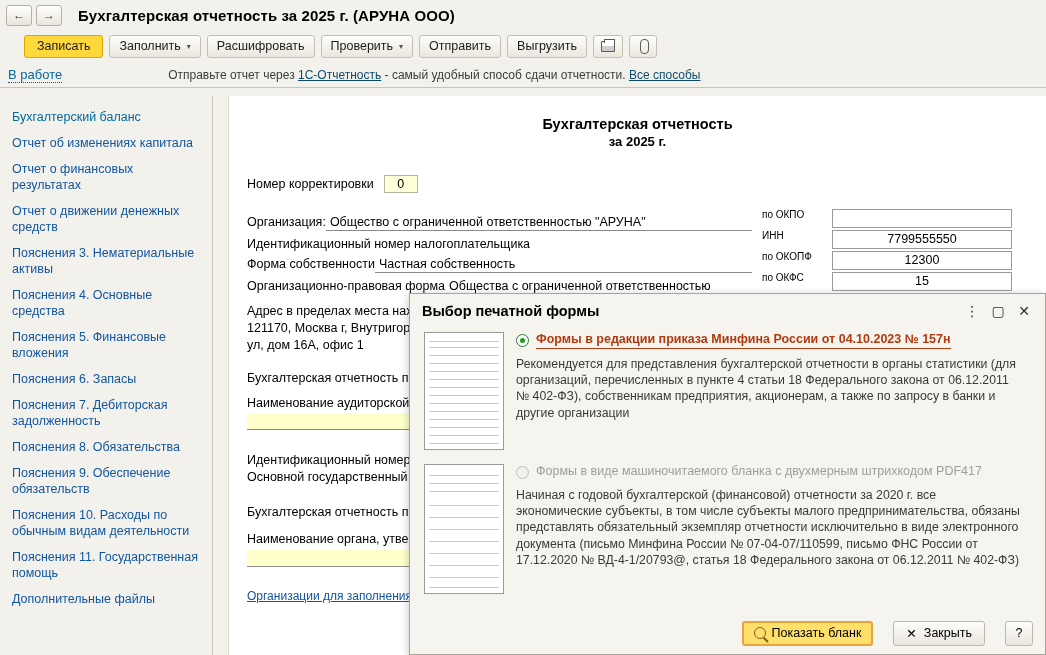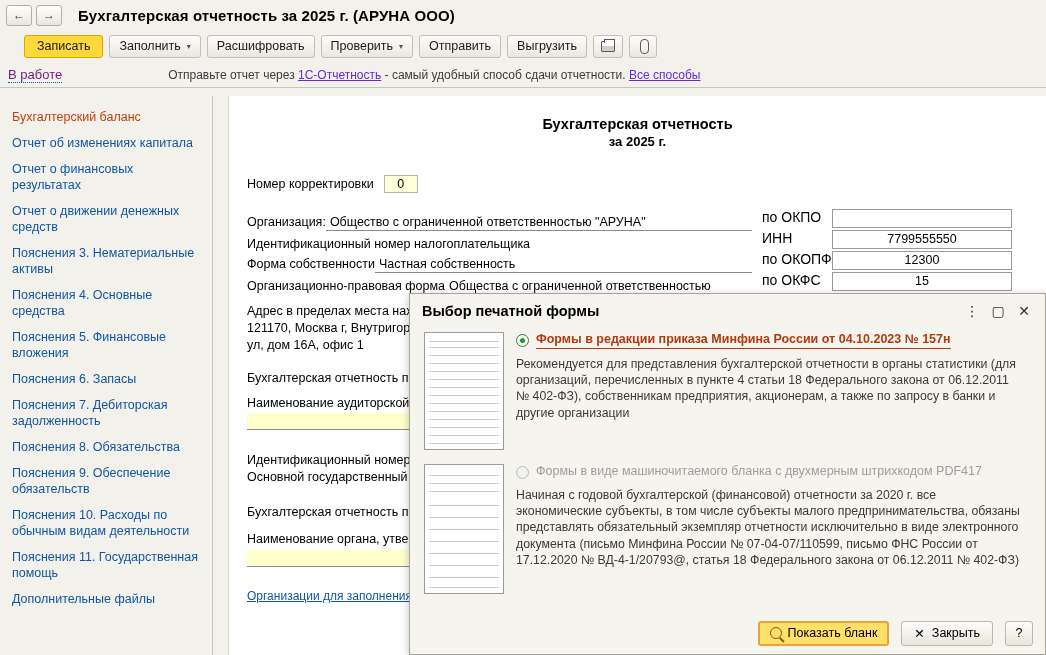"В работе" .state-link { color: #701a75 -> #0369a1 }
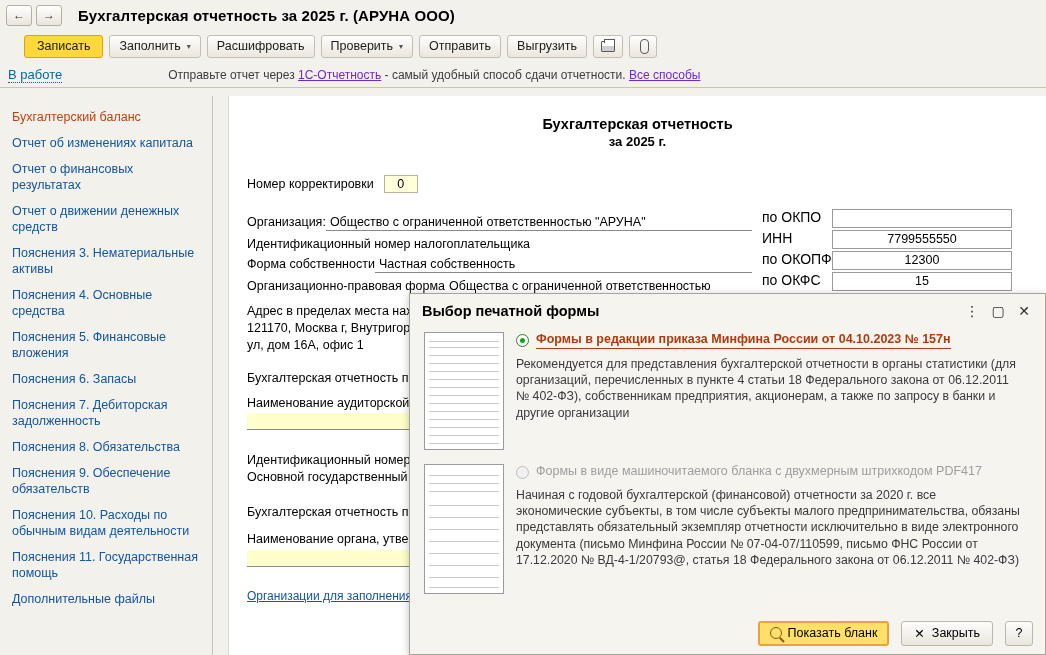"1С-Отчетность" .hint a { color: #6d28d9 -> #0c4a6e }
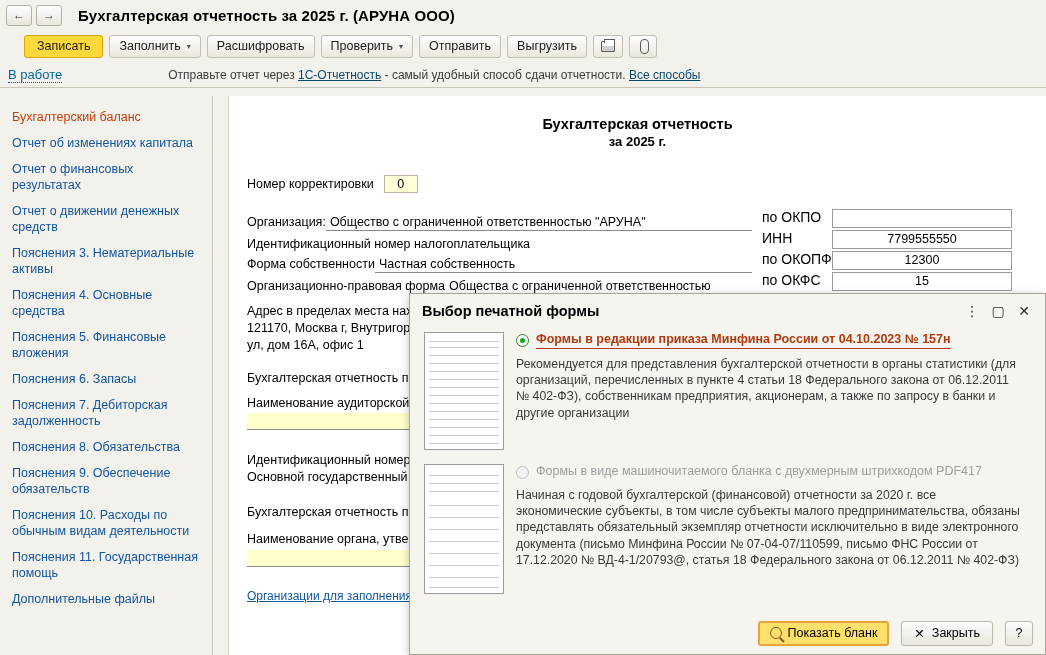"Бухгалтерский баланс" .side-item.active { color: #c2410c -> #0369a1 }
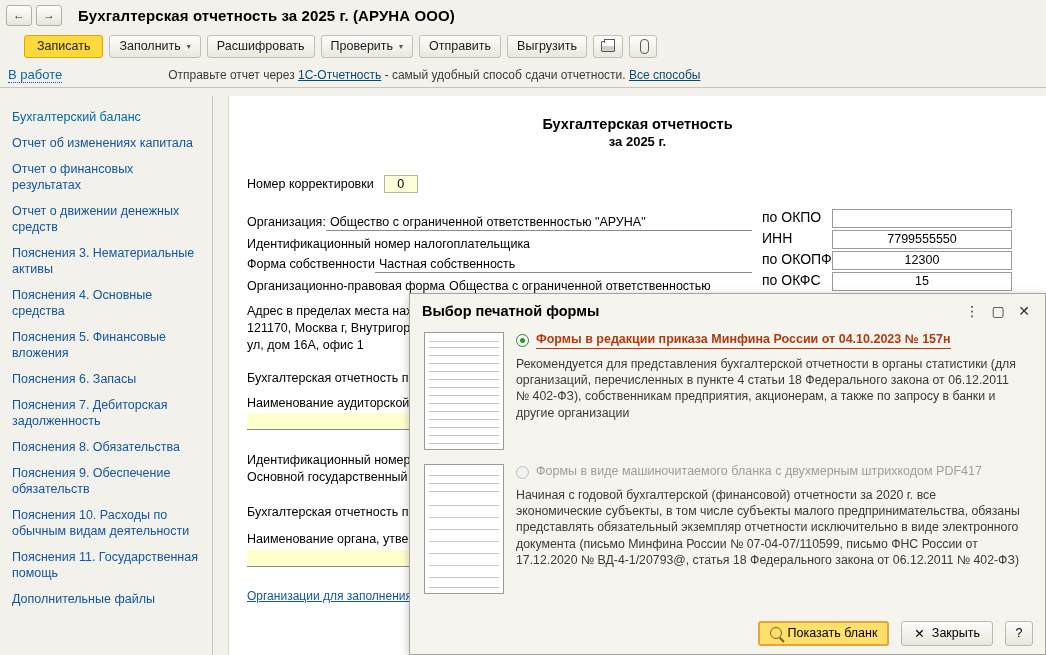"по ОКПО" .code-lbl { font-size: 14px -> 10px }
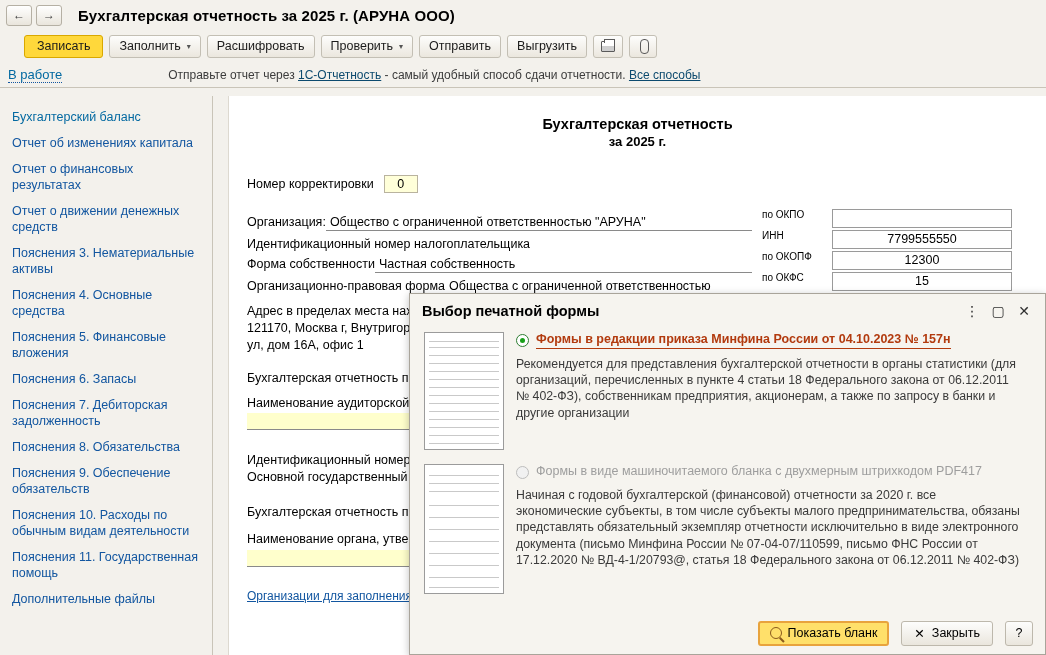"Показать бланк" .modal-foot { gap: 12px -> 20px }
